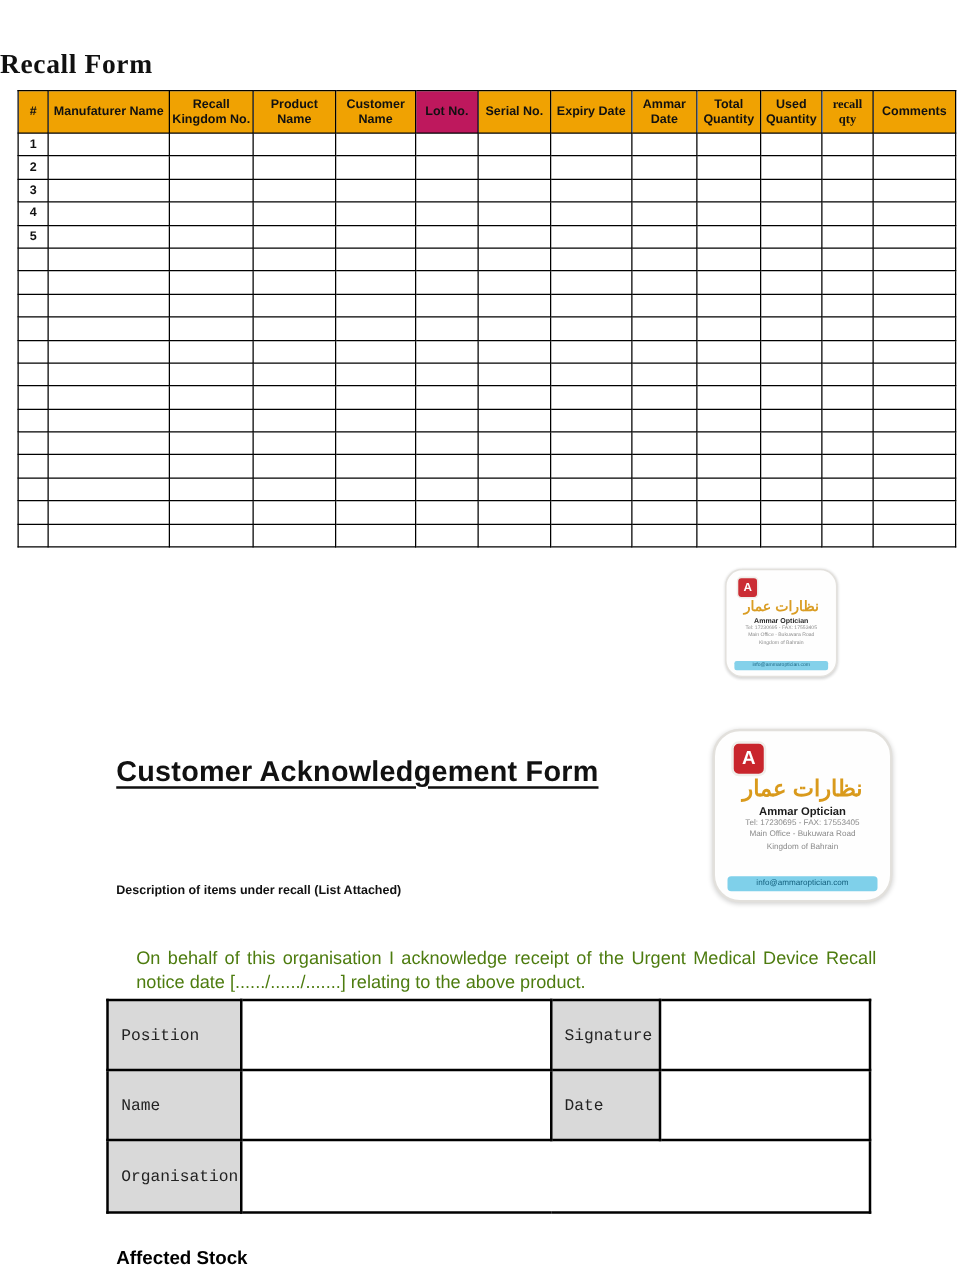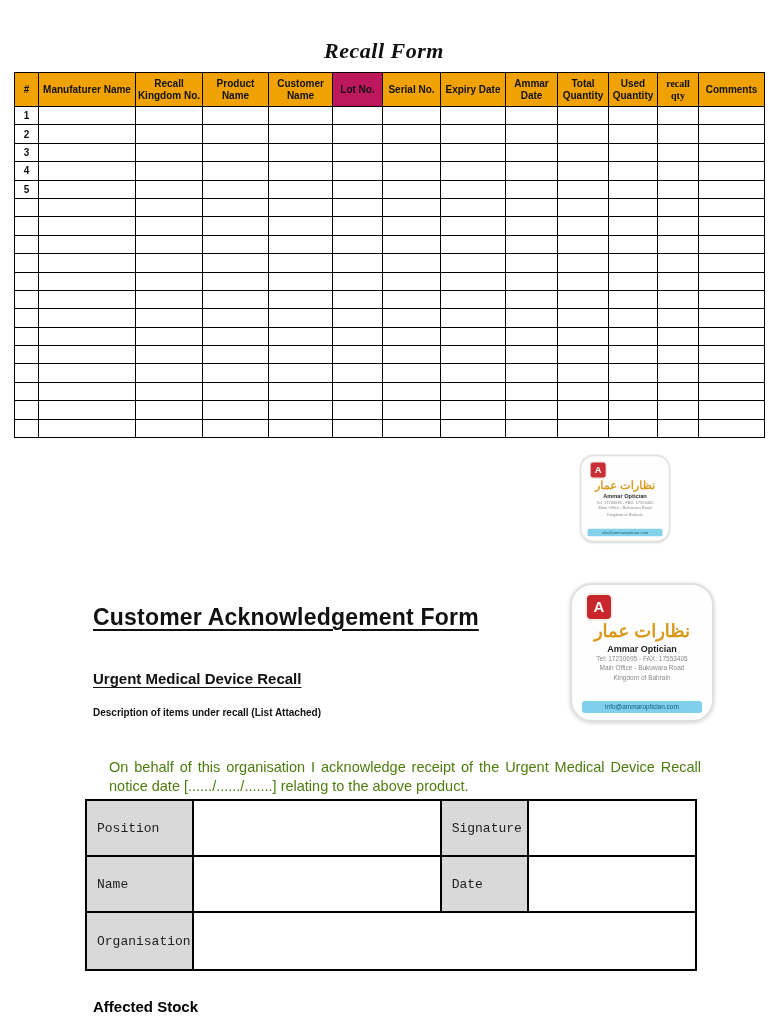"Recall Form" .recall-title { font-style: italic -> none; text-align: center -> left }
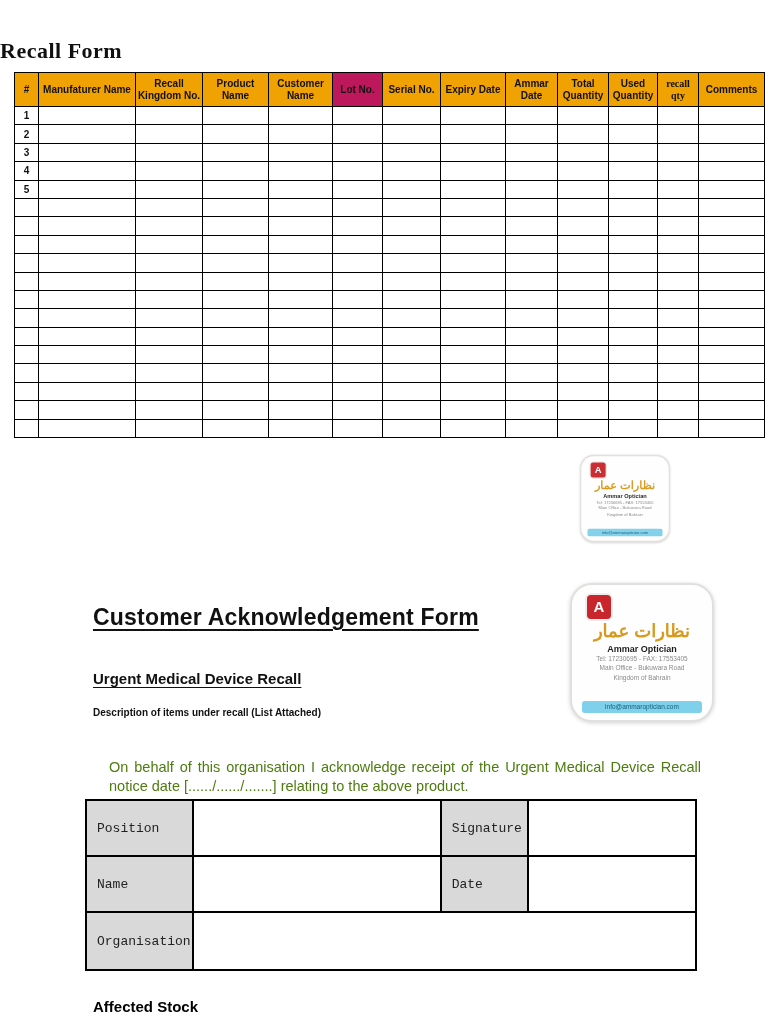"Urgent Medical Device Recall" h3.ack-subtitle { html: <h3>Urgent Medical Device Recall</h3> -> none }
